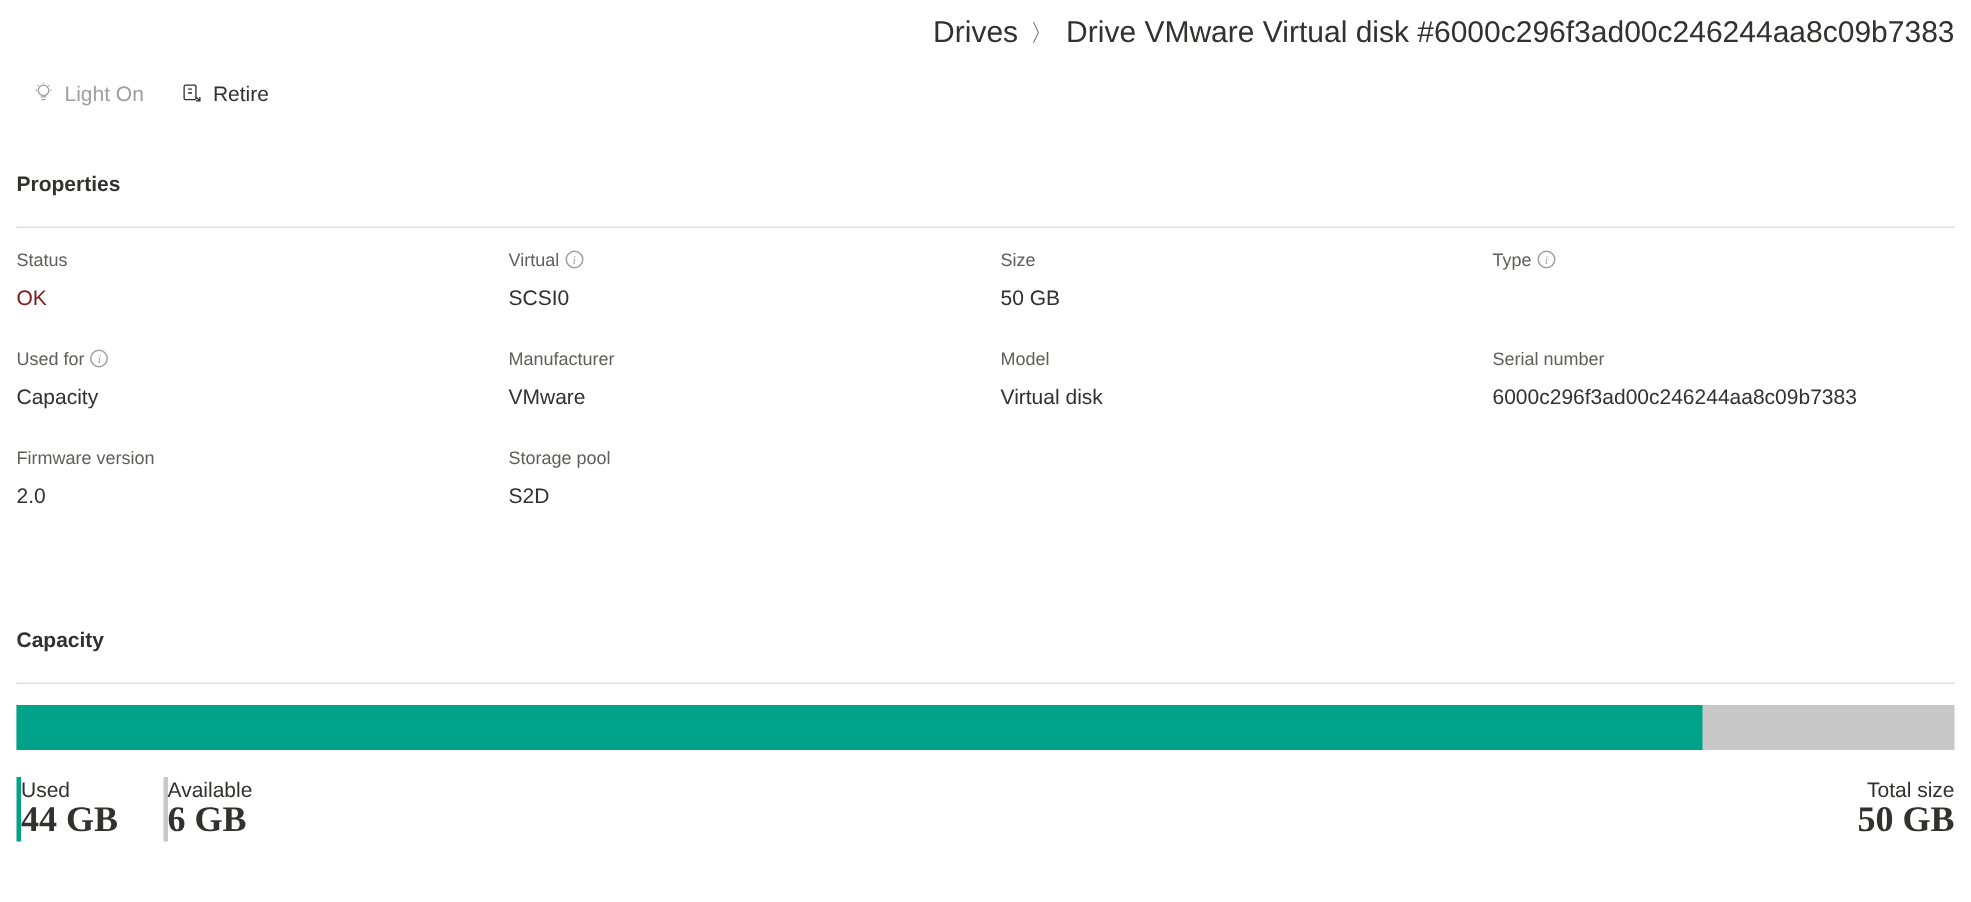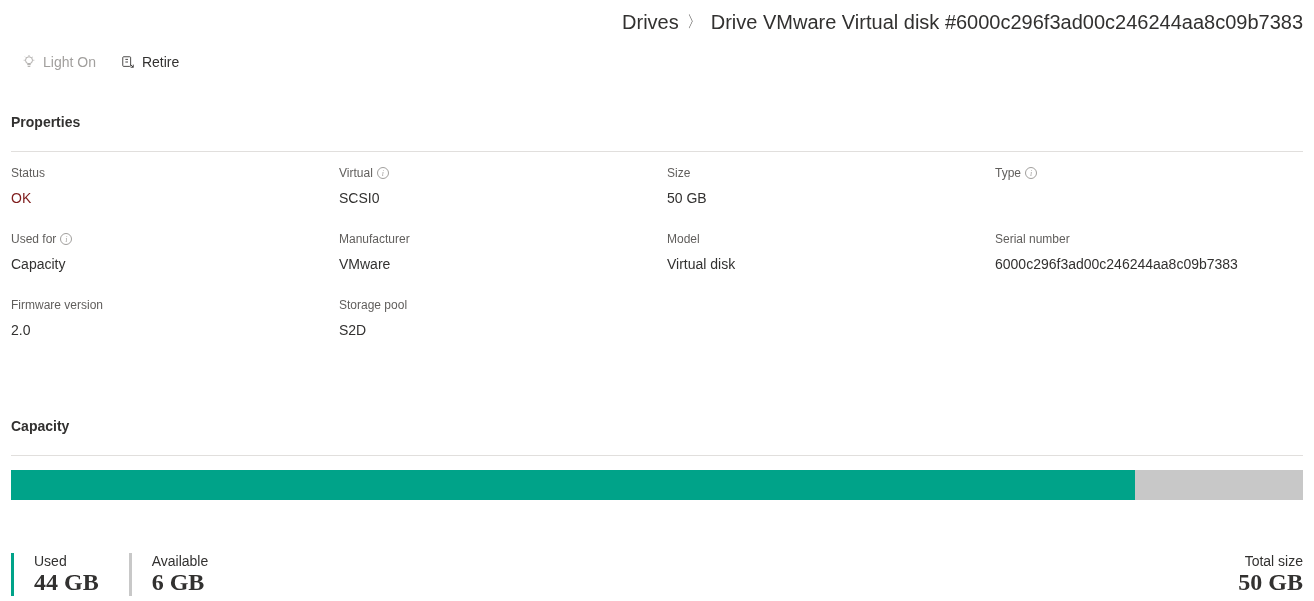"Used" .stat-block { margin-top: 35px -> none; padding-left: 20px -> 0 }
